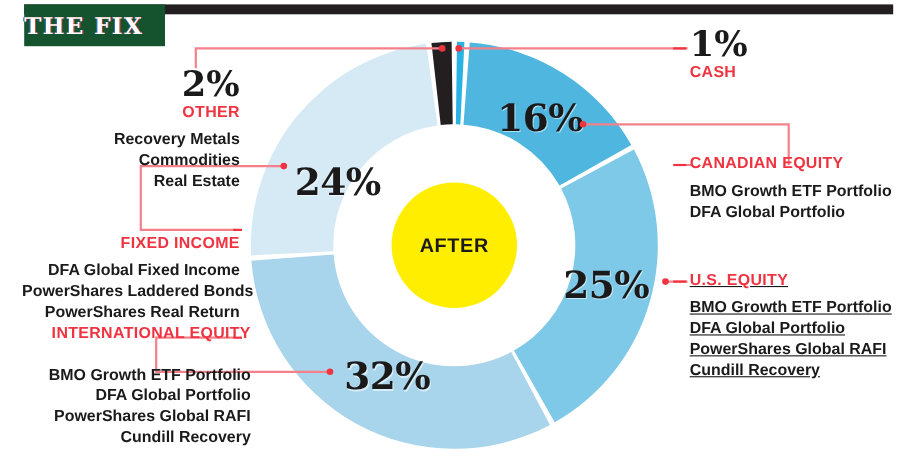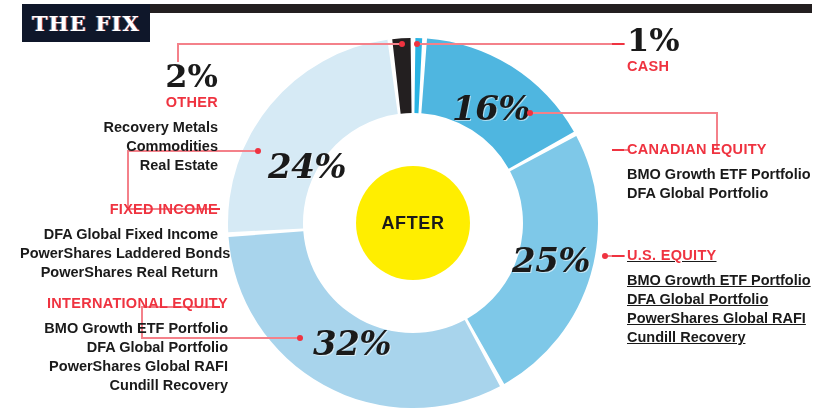"THE FIX" #masthead { background: #0f172a -> #14532d; justify-content: center -> none }
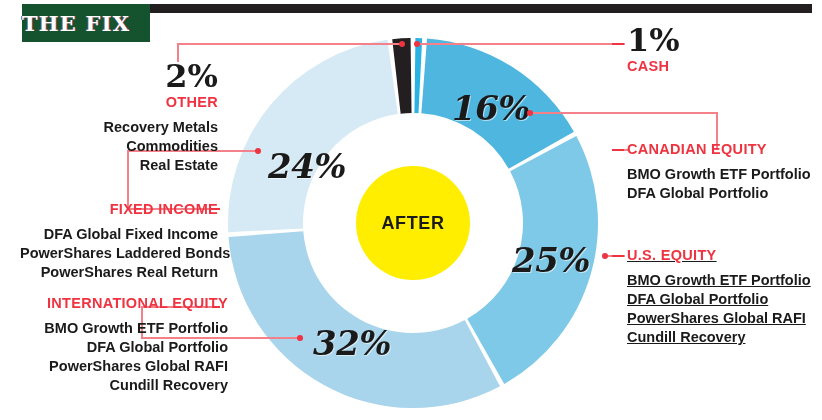"16%" .pct { font-style: italic -> none }
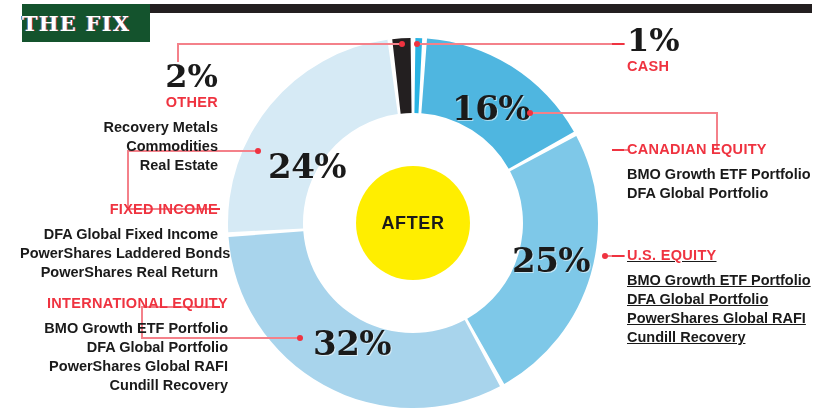"FIXED INCOME" #callout-fixed { top: 200px -> 212px }
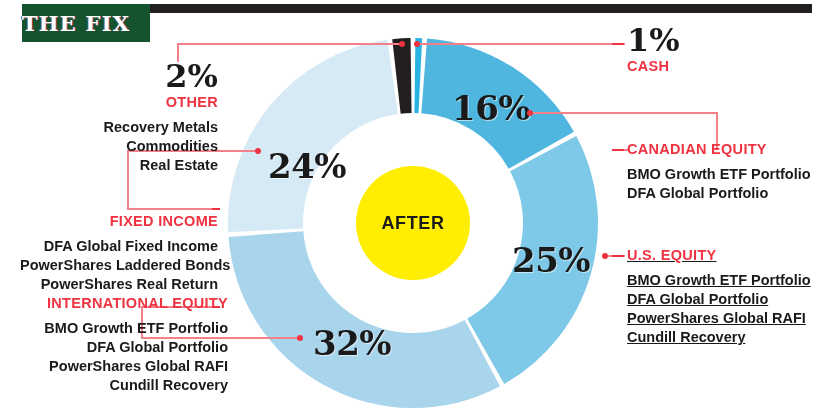"INTERNATIONAL EQUITY" #callout-intl .cat { margin-bottom: 7px -> 20px }
